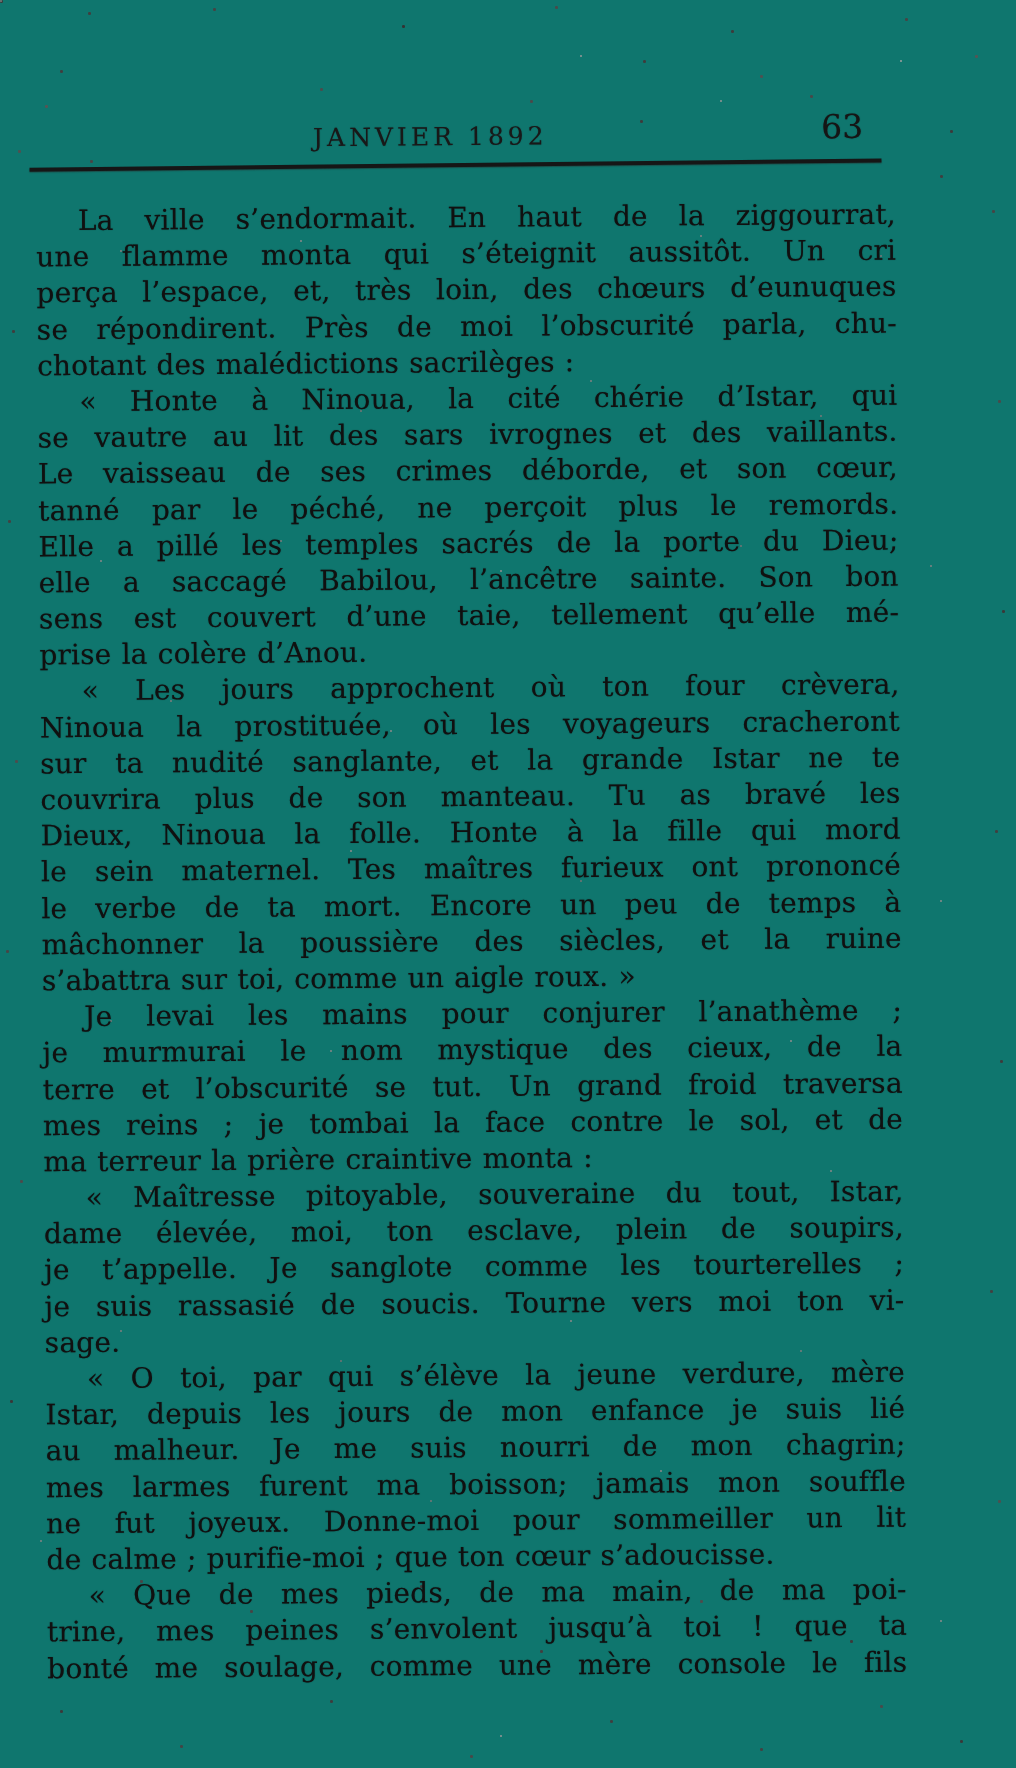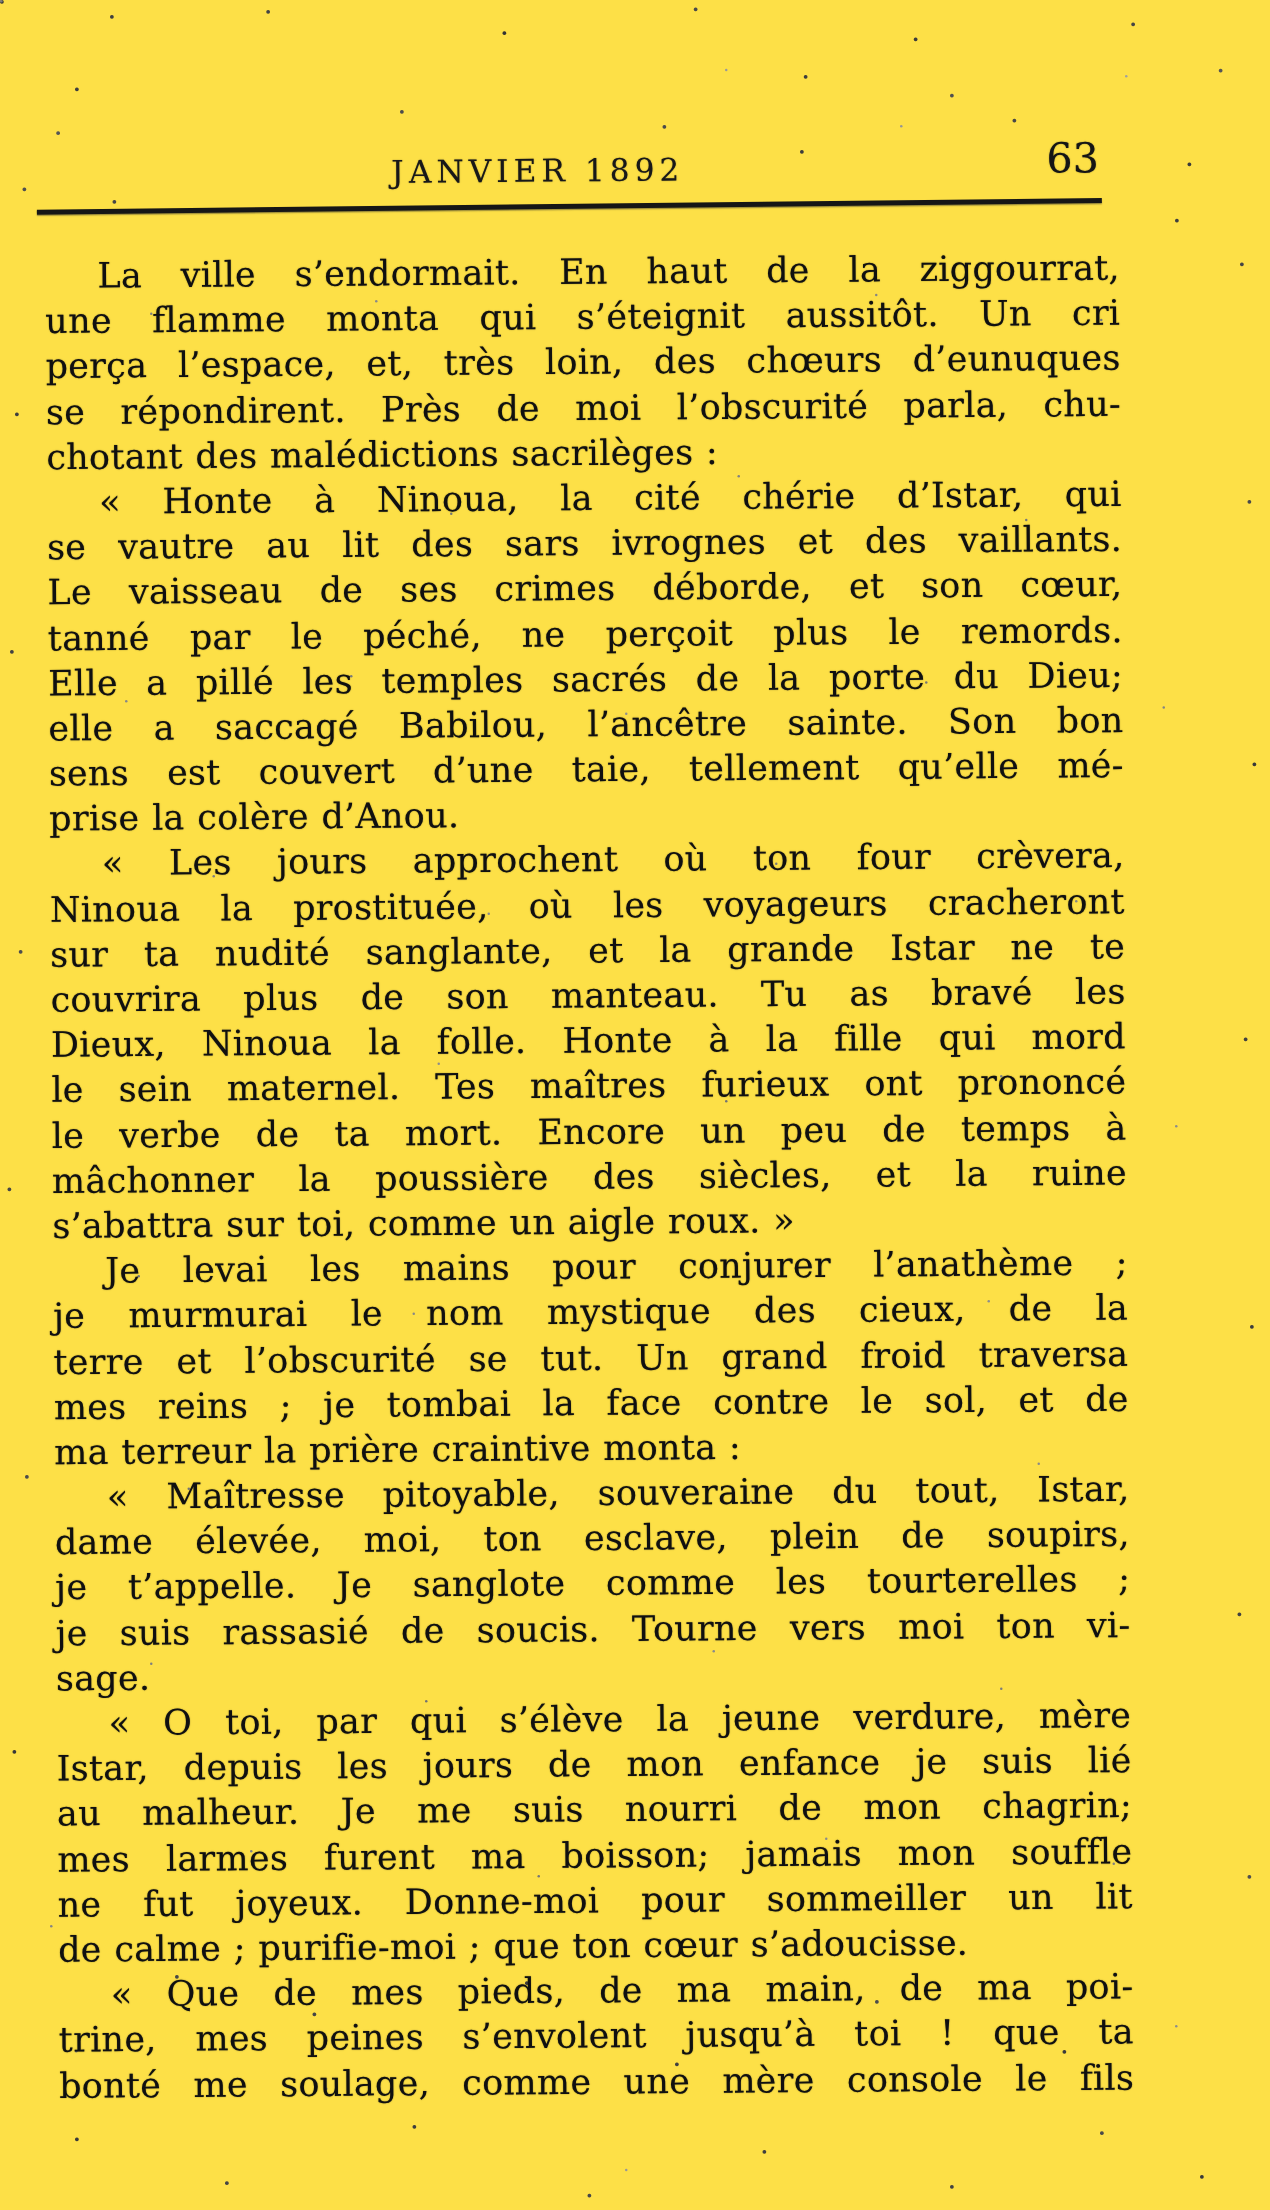"JANVIER 1892" .page { background: #fde047 -> #0f766e }
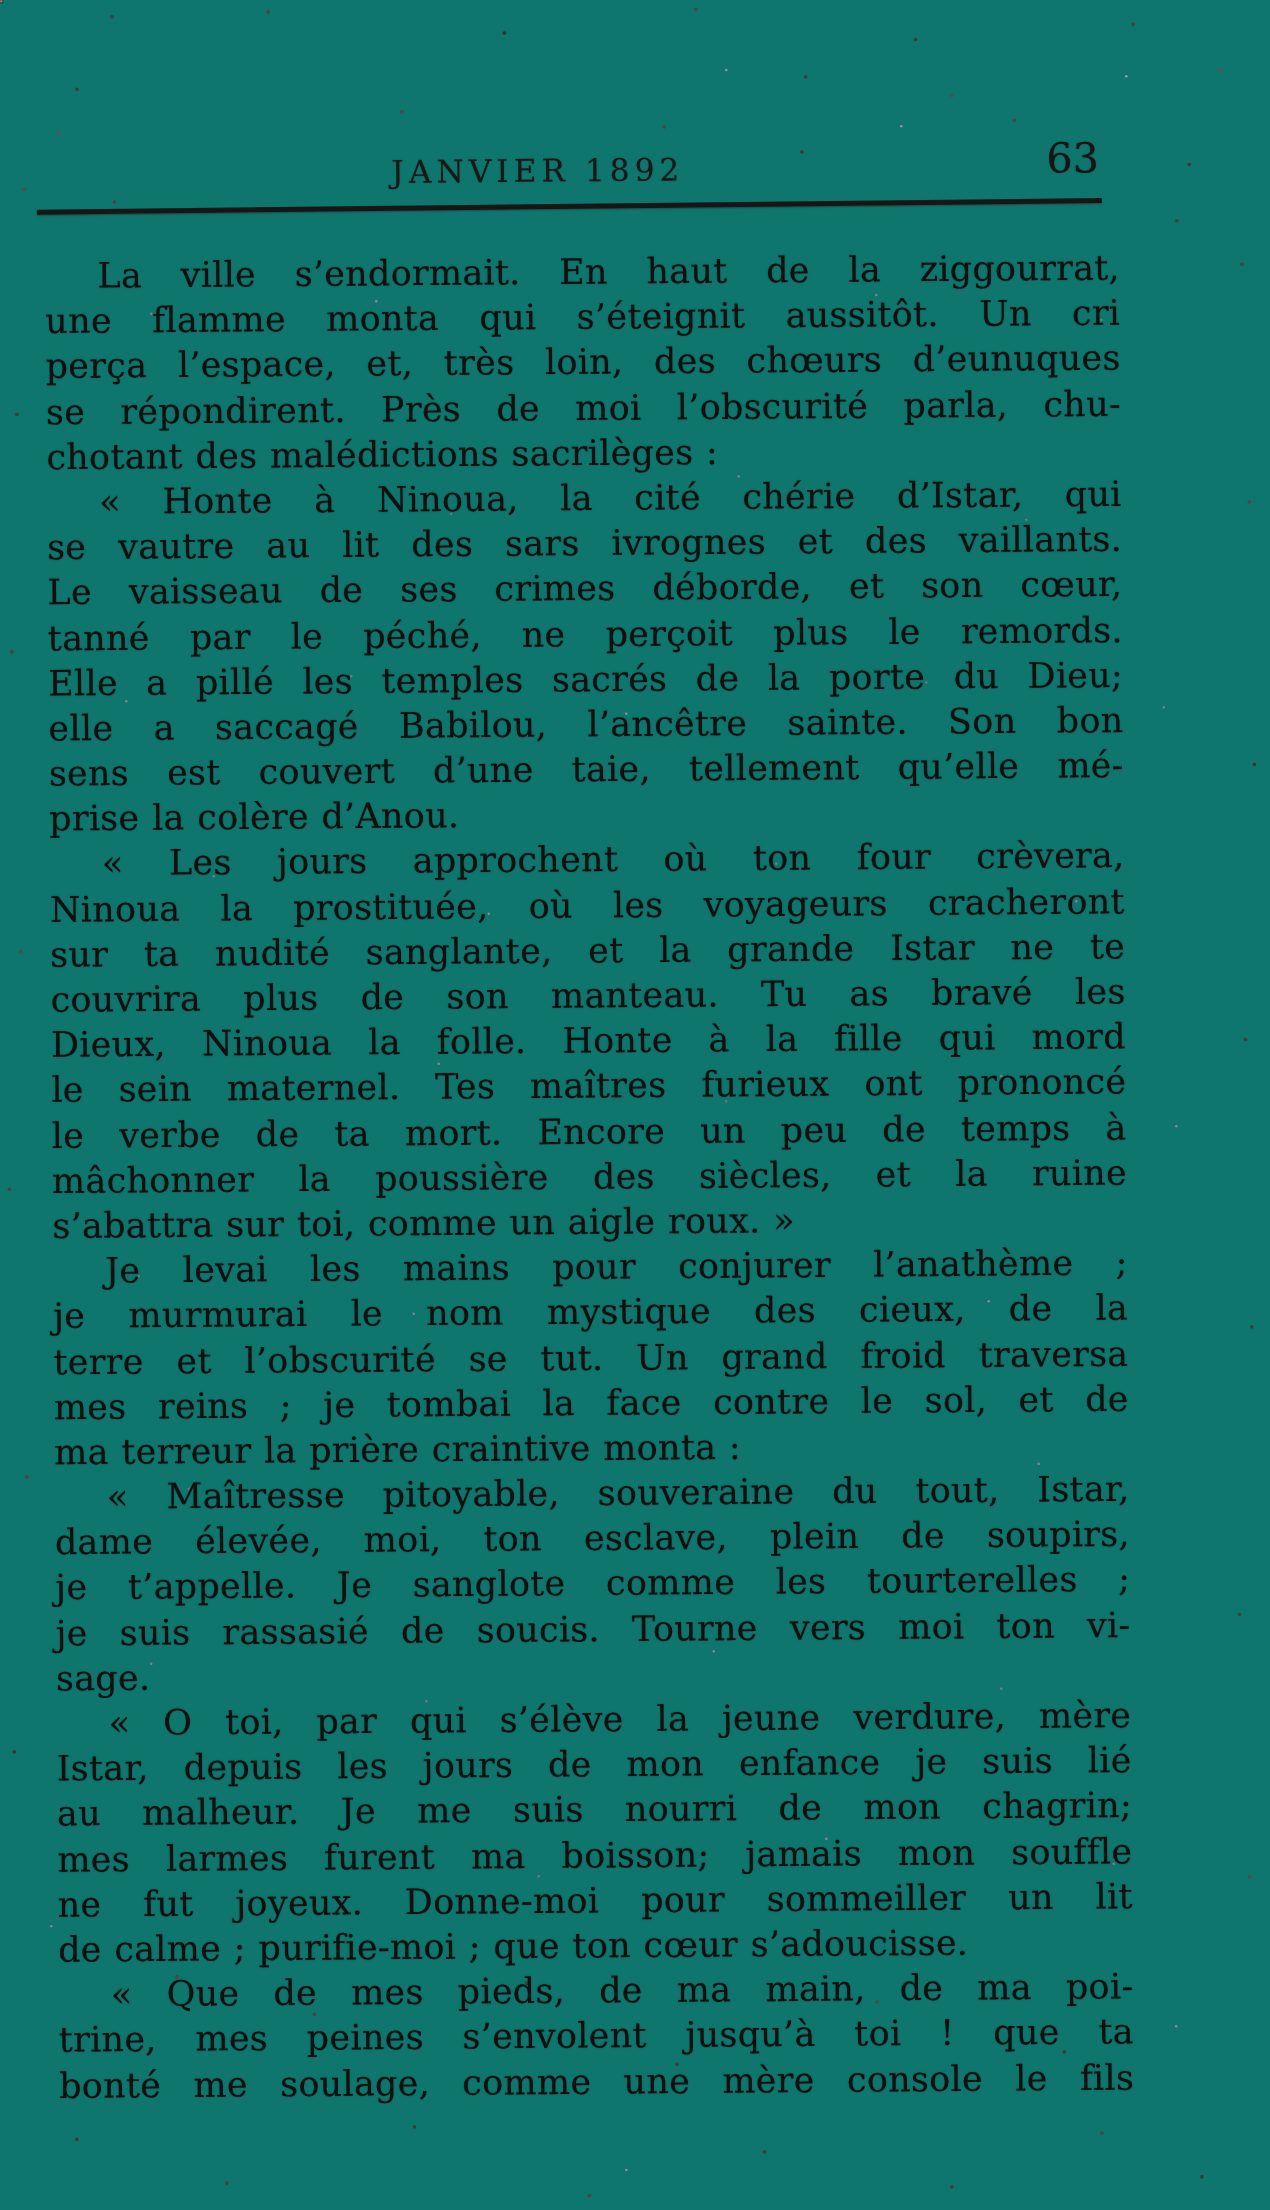"63" .page-number { right: 16px -> 32px }
